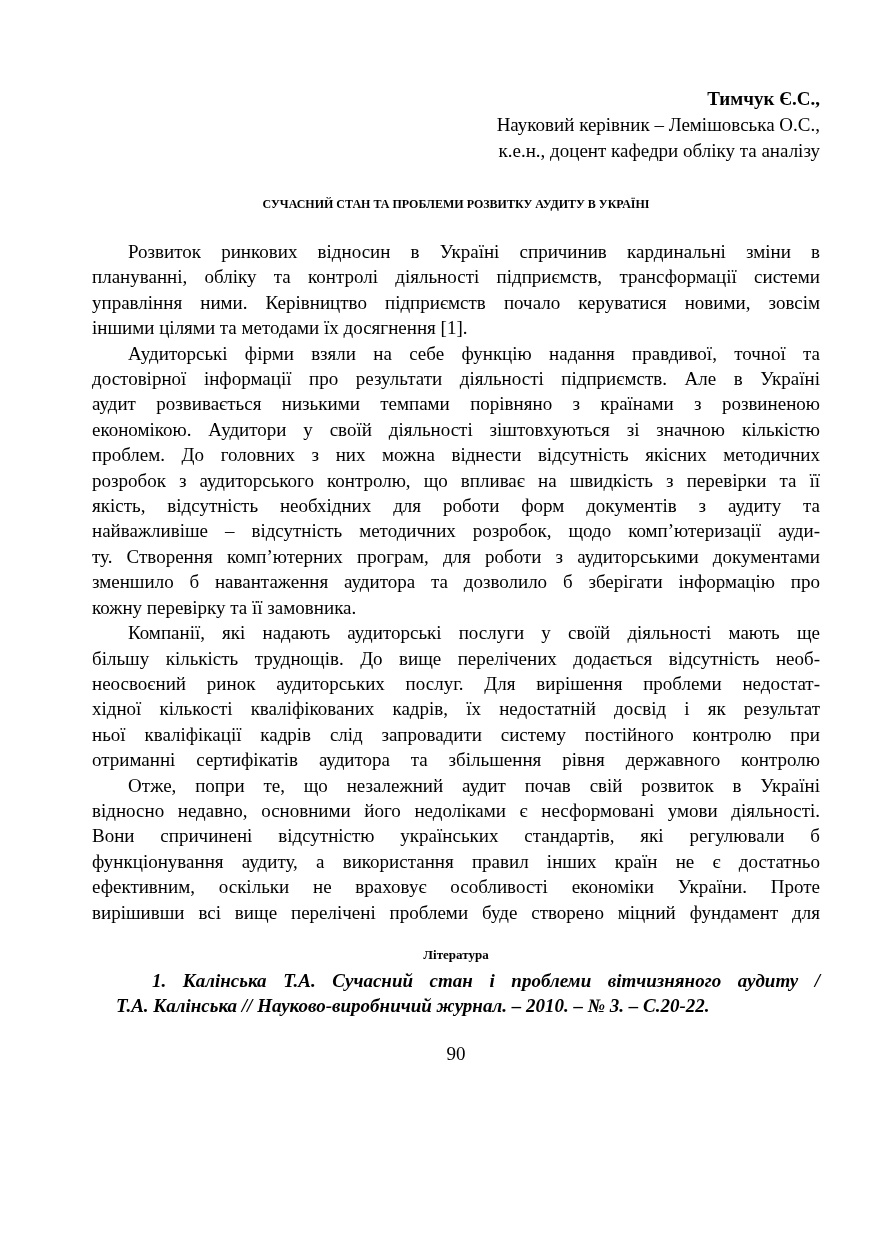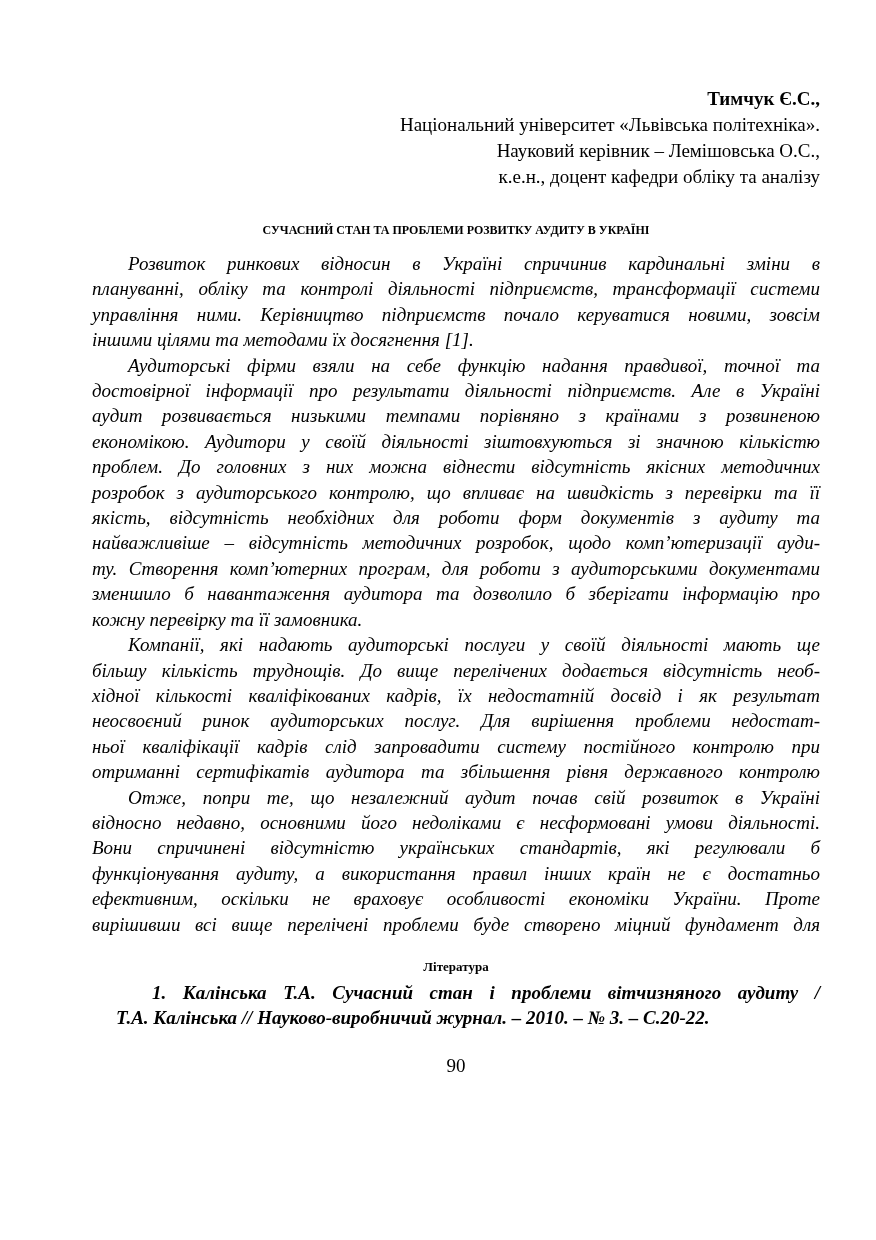"Національний університет «Львівська" div.line { html: <div>Національний університет «Львівська політехніка».</div> -> none }
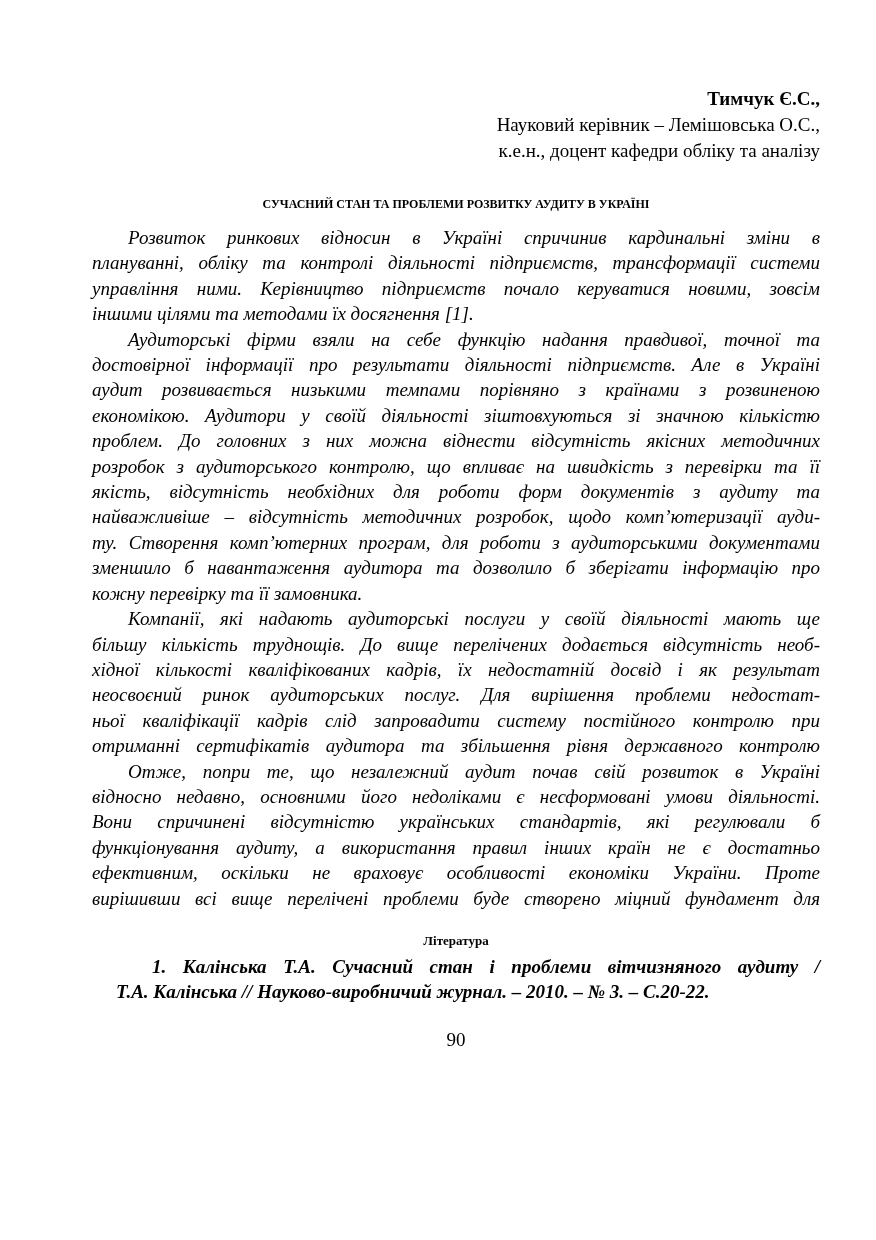"Розвиток ринкових відносин в Україні" .body-text { font-style: italic -> none; margin-top: 7px -> 21px }
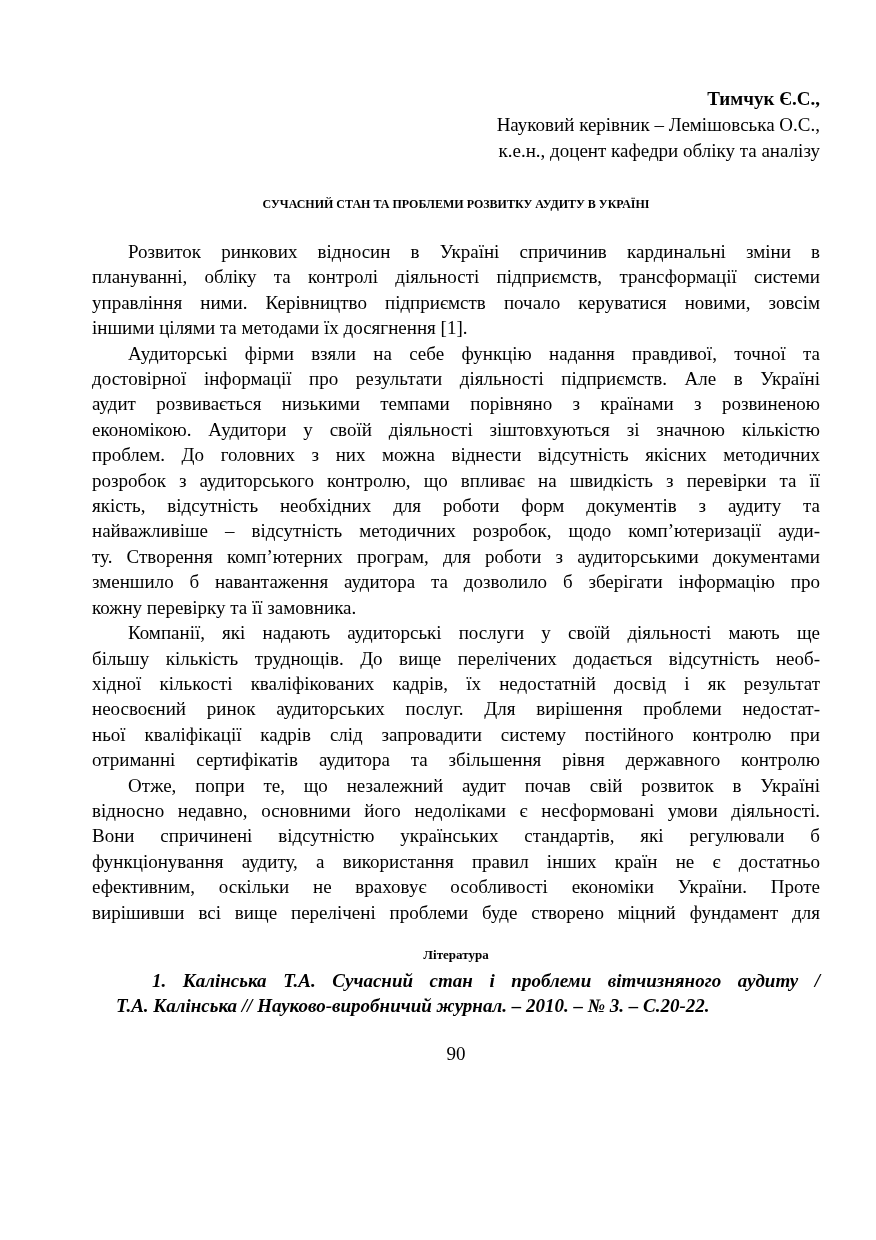"хідної кількості кваліфікованих кадрів," div.line { order: before "неосвоєний ринок аудиторських послуг." -> after "неосвоєний ринок аудиторських послуг." }
